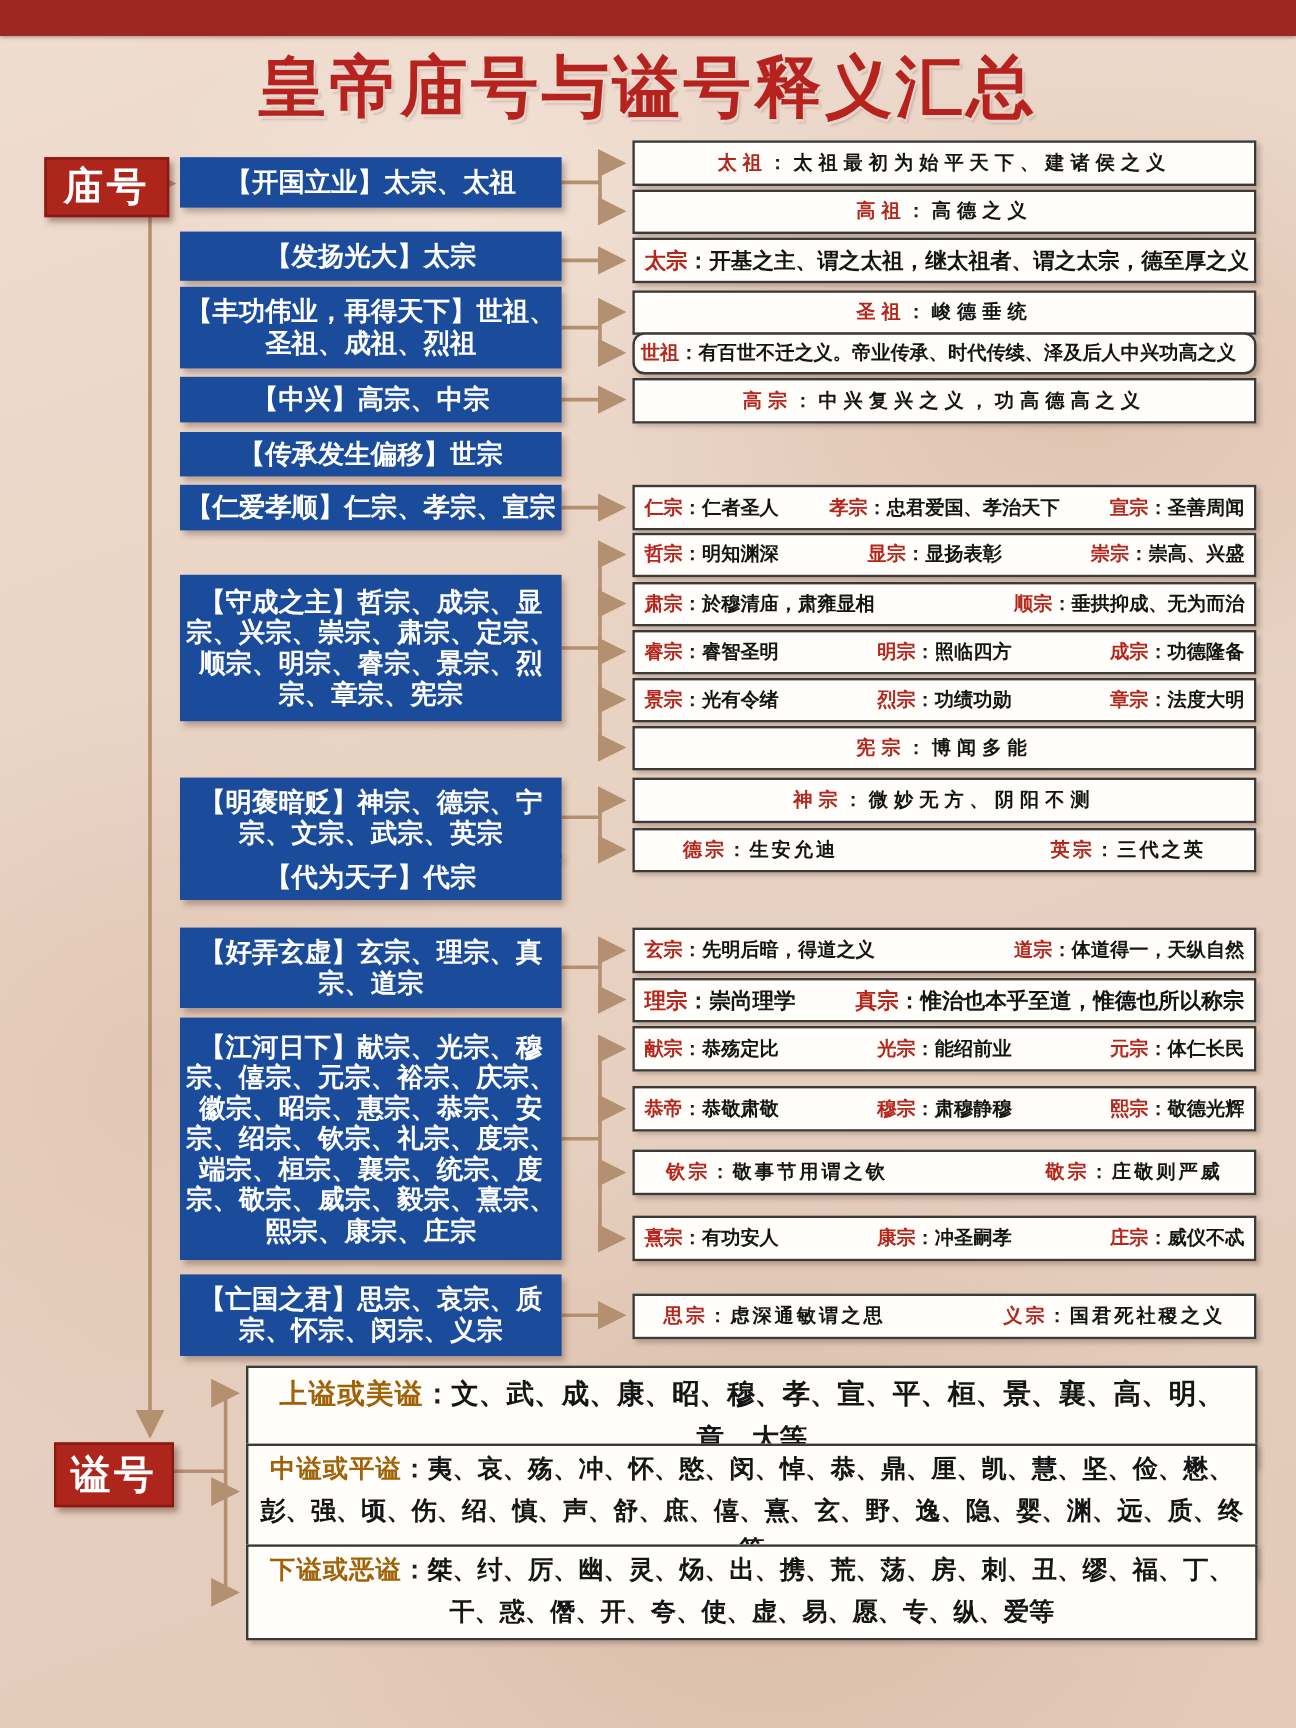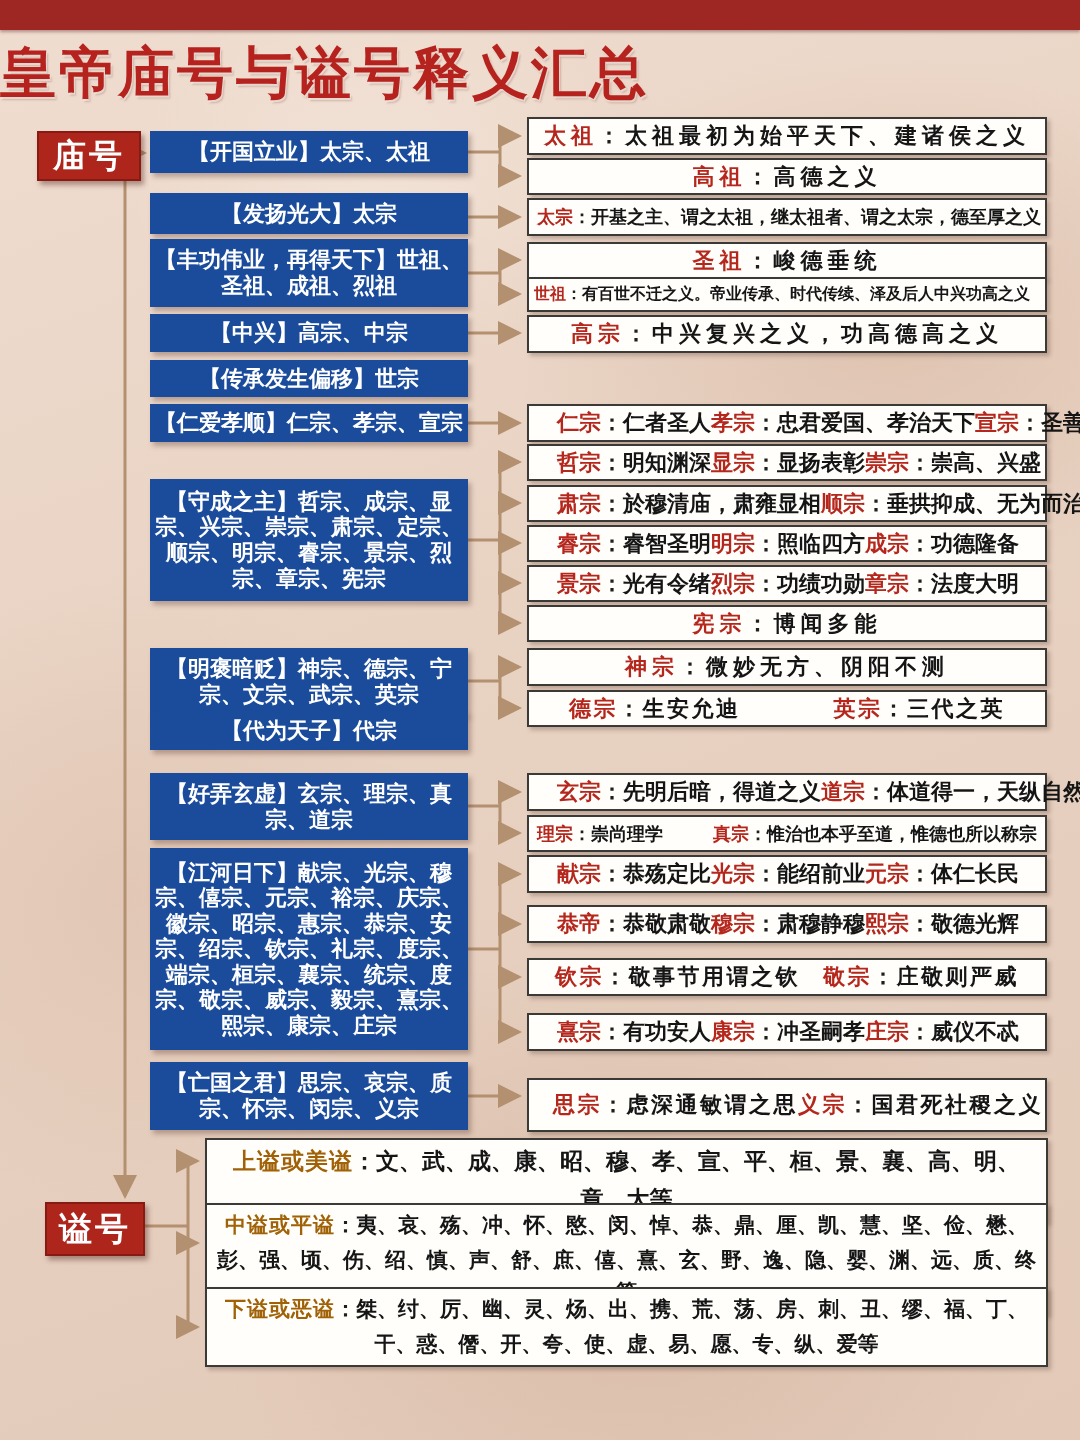"皇帝庙号与谥号释义汇总" .title { text-align: left -> center }
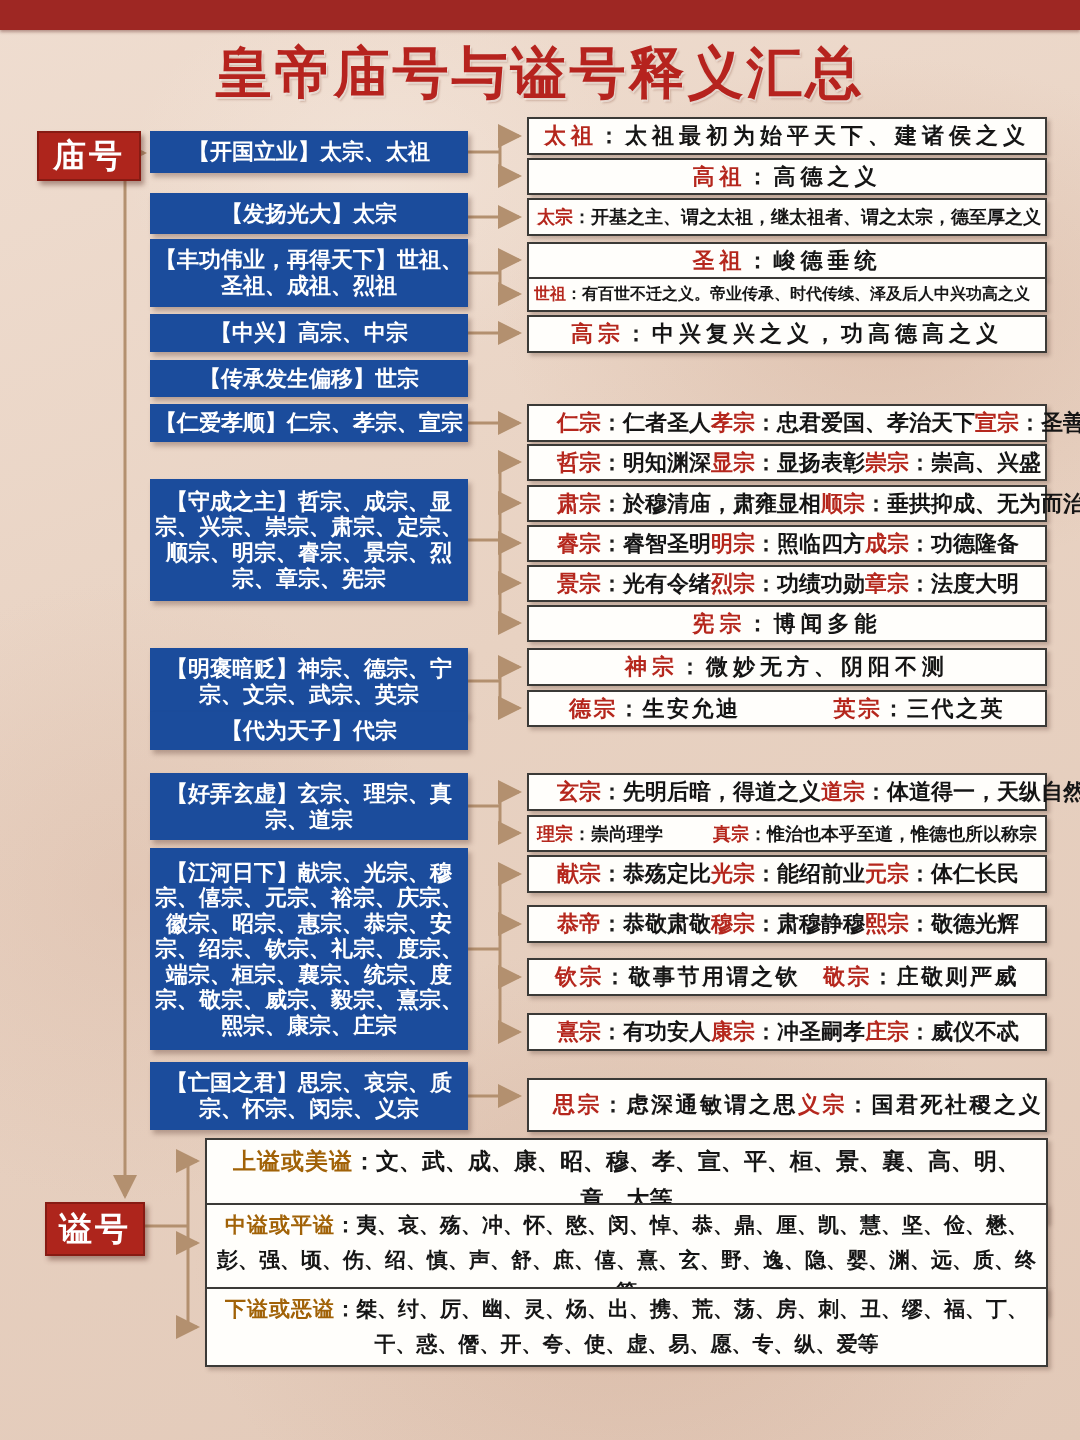"太祖" .wbox { font-size: 22px -> 16px }
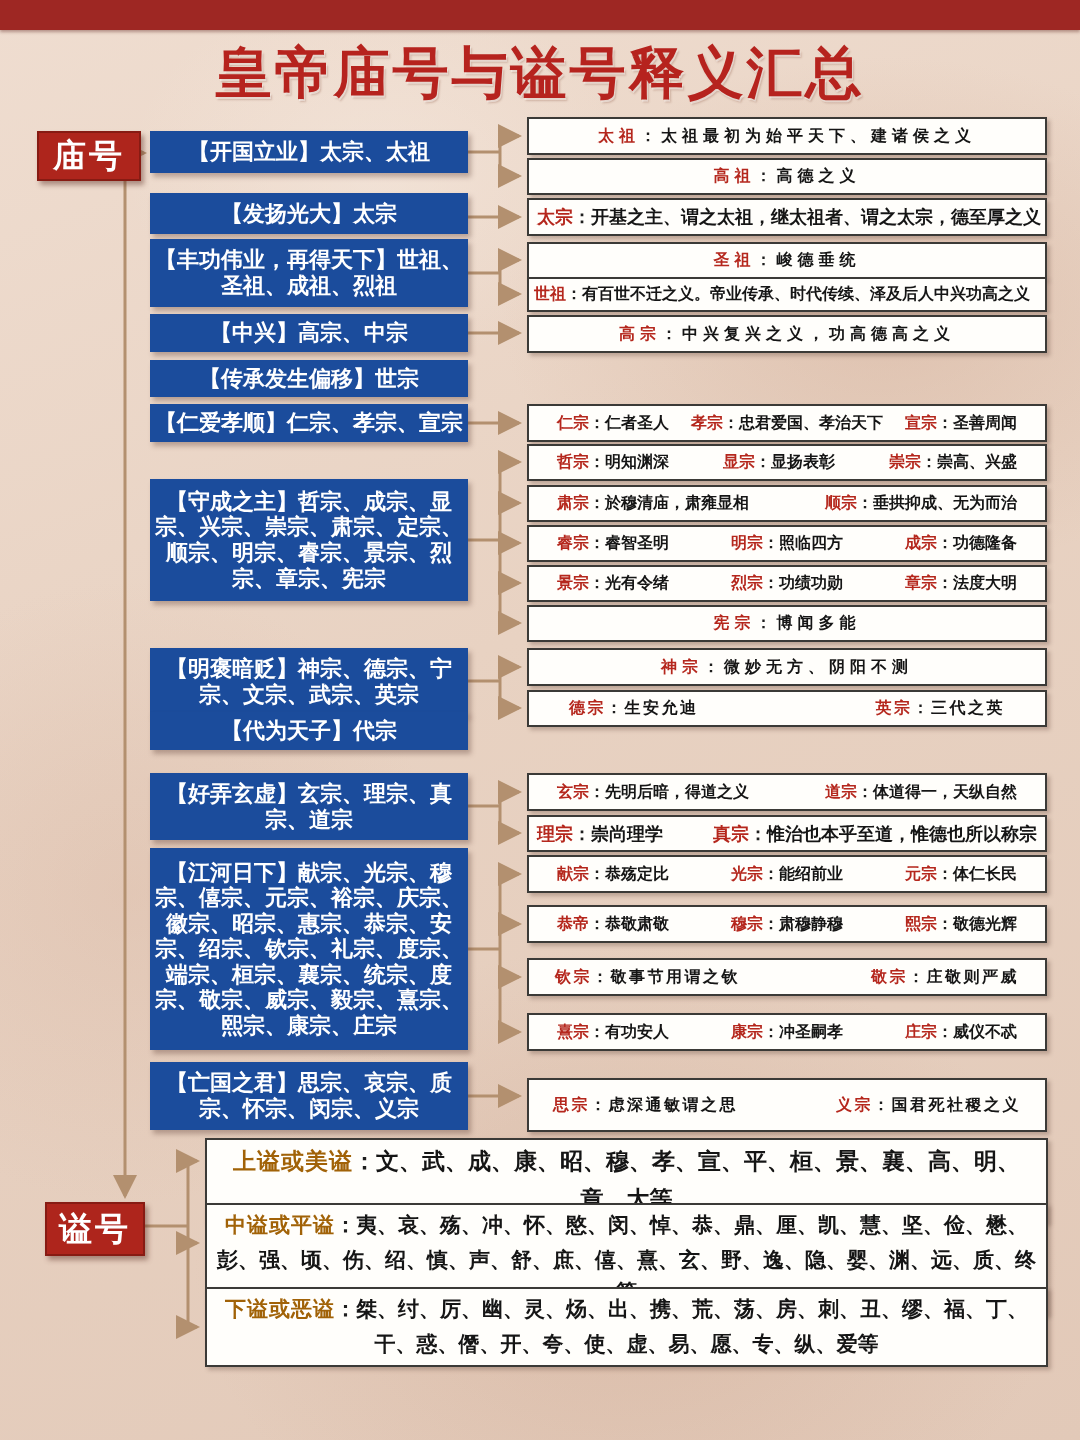"世祖" .xtight { border-radius: none -> 10px }
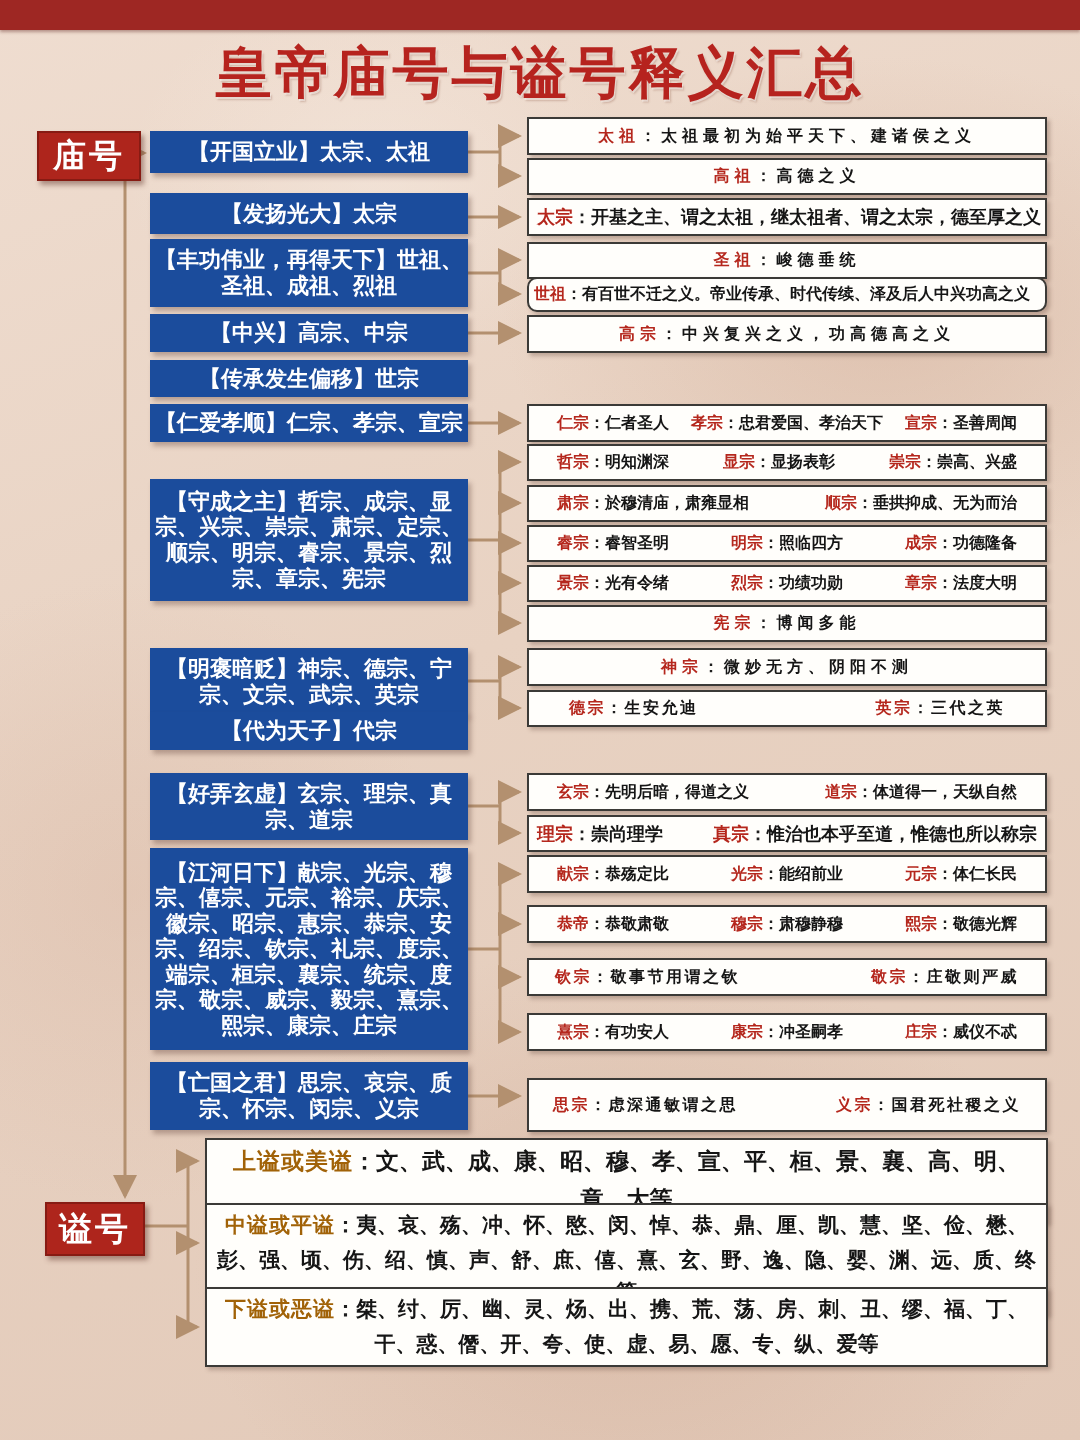"仁宗" .m { padding: 0 28px -> 0 8px }
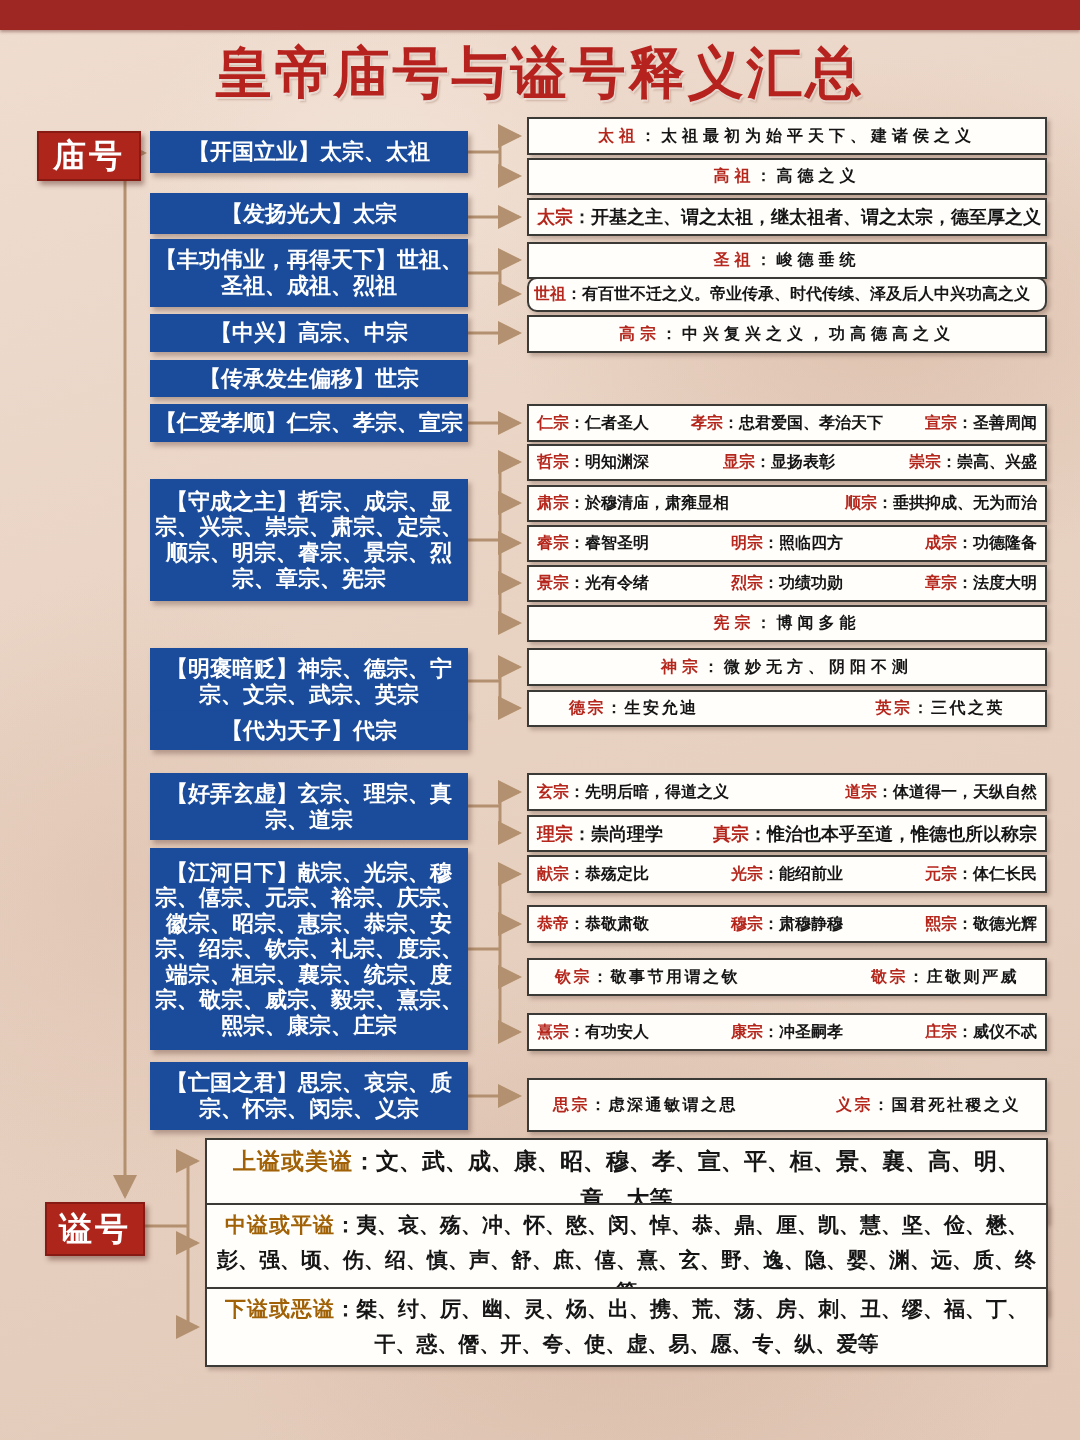"思宗" div.wbox { height: 54px -> 38px }
